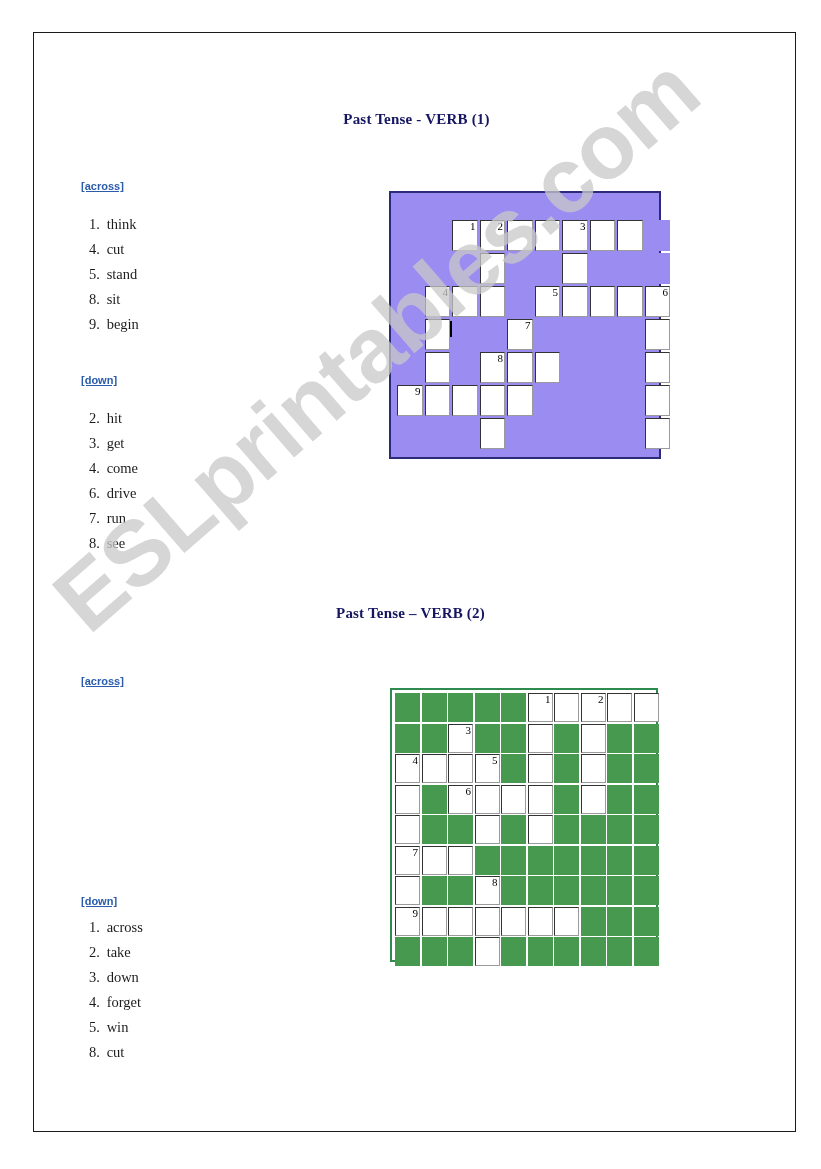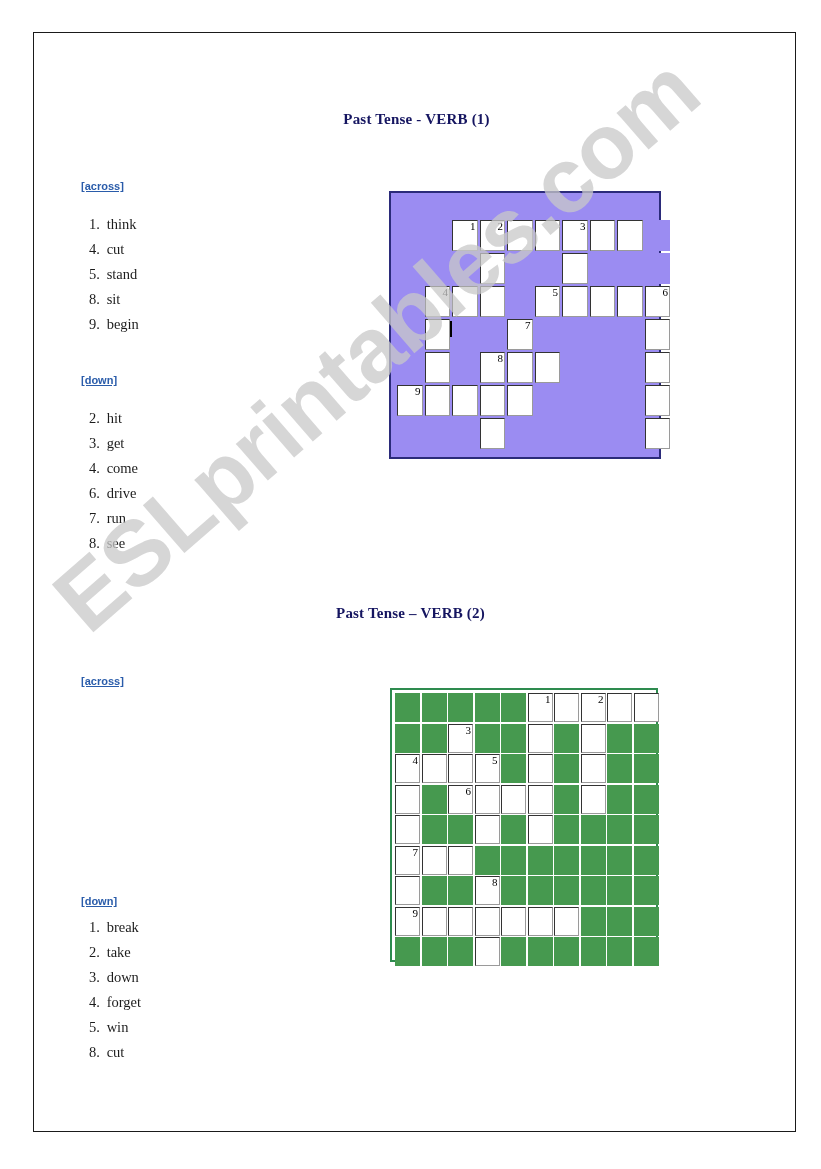"break" span { text: break -> across }
